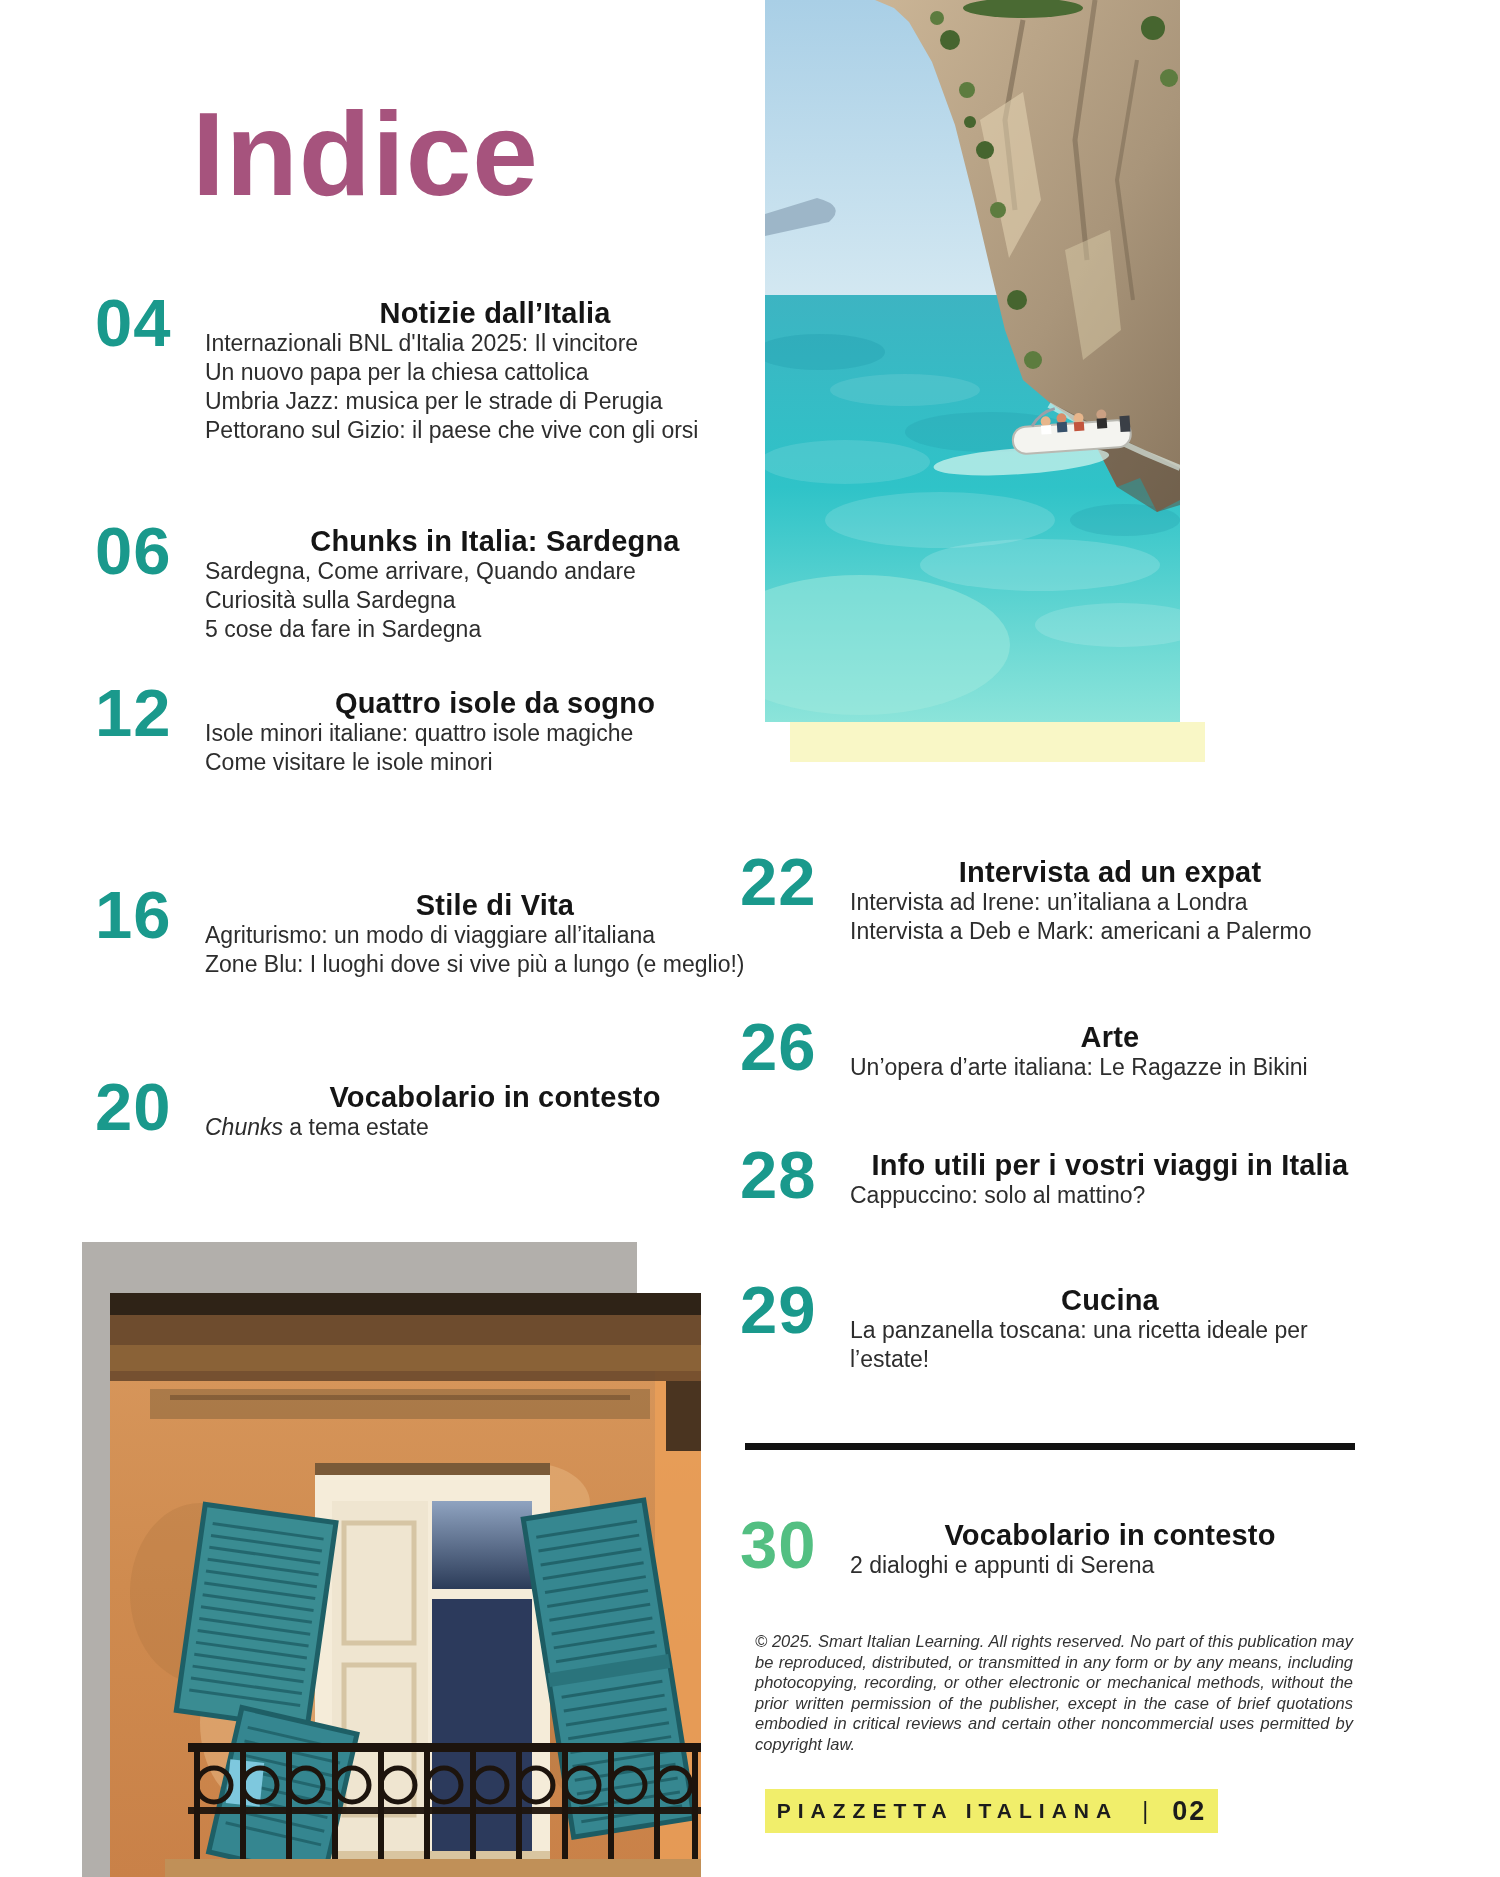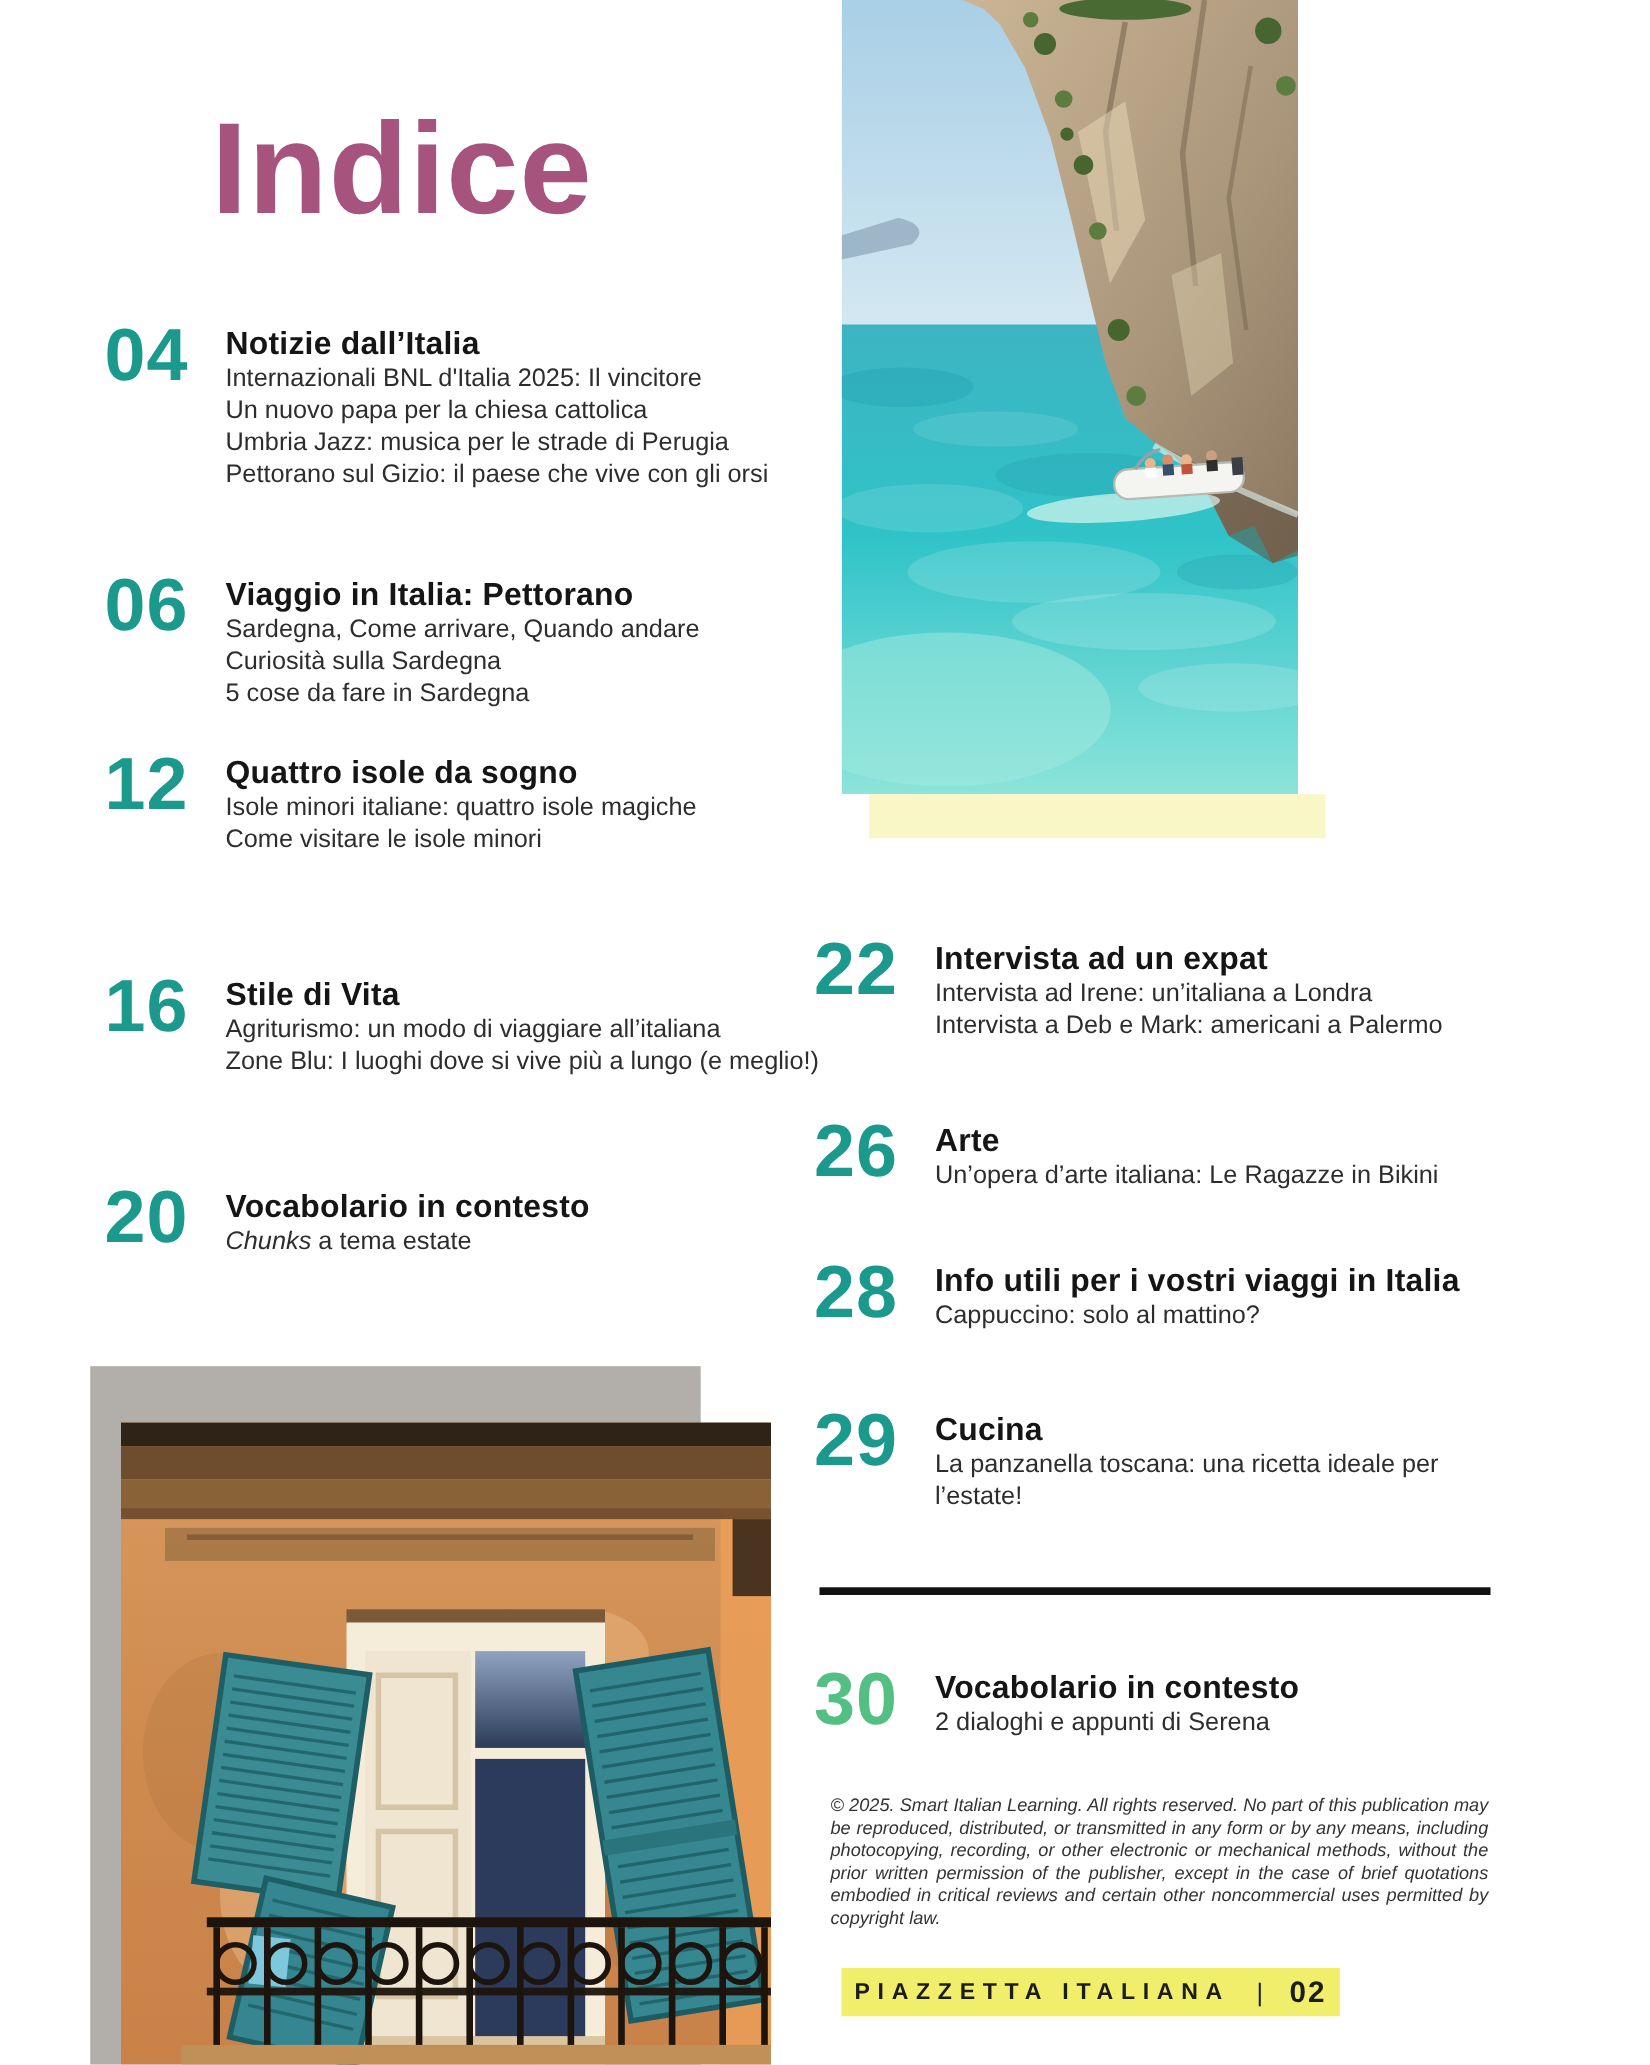"Notizie dall’Italia" .entry .etitle { text-align: none -> center }
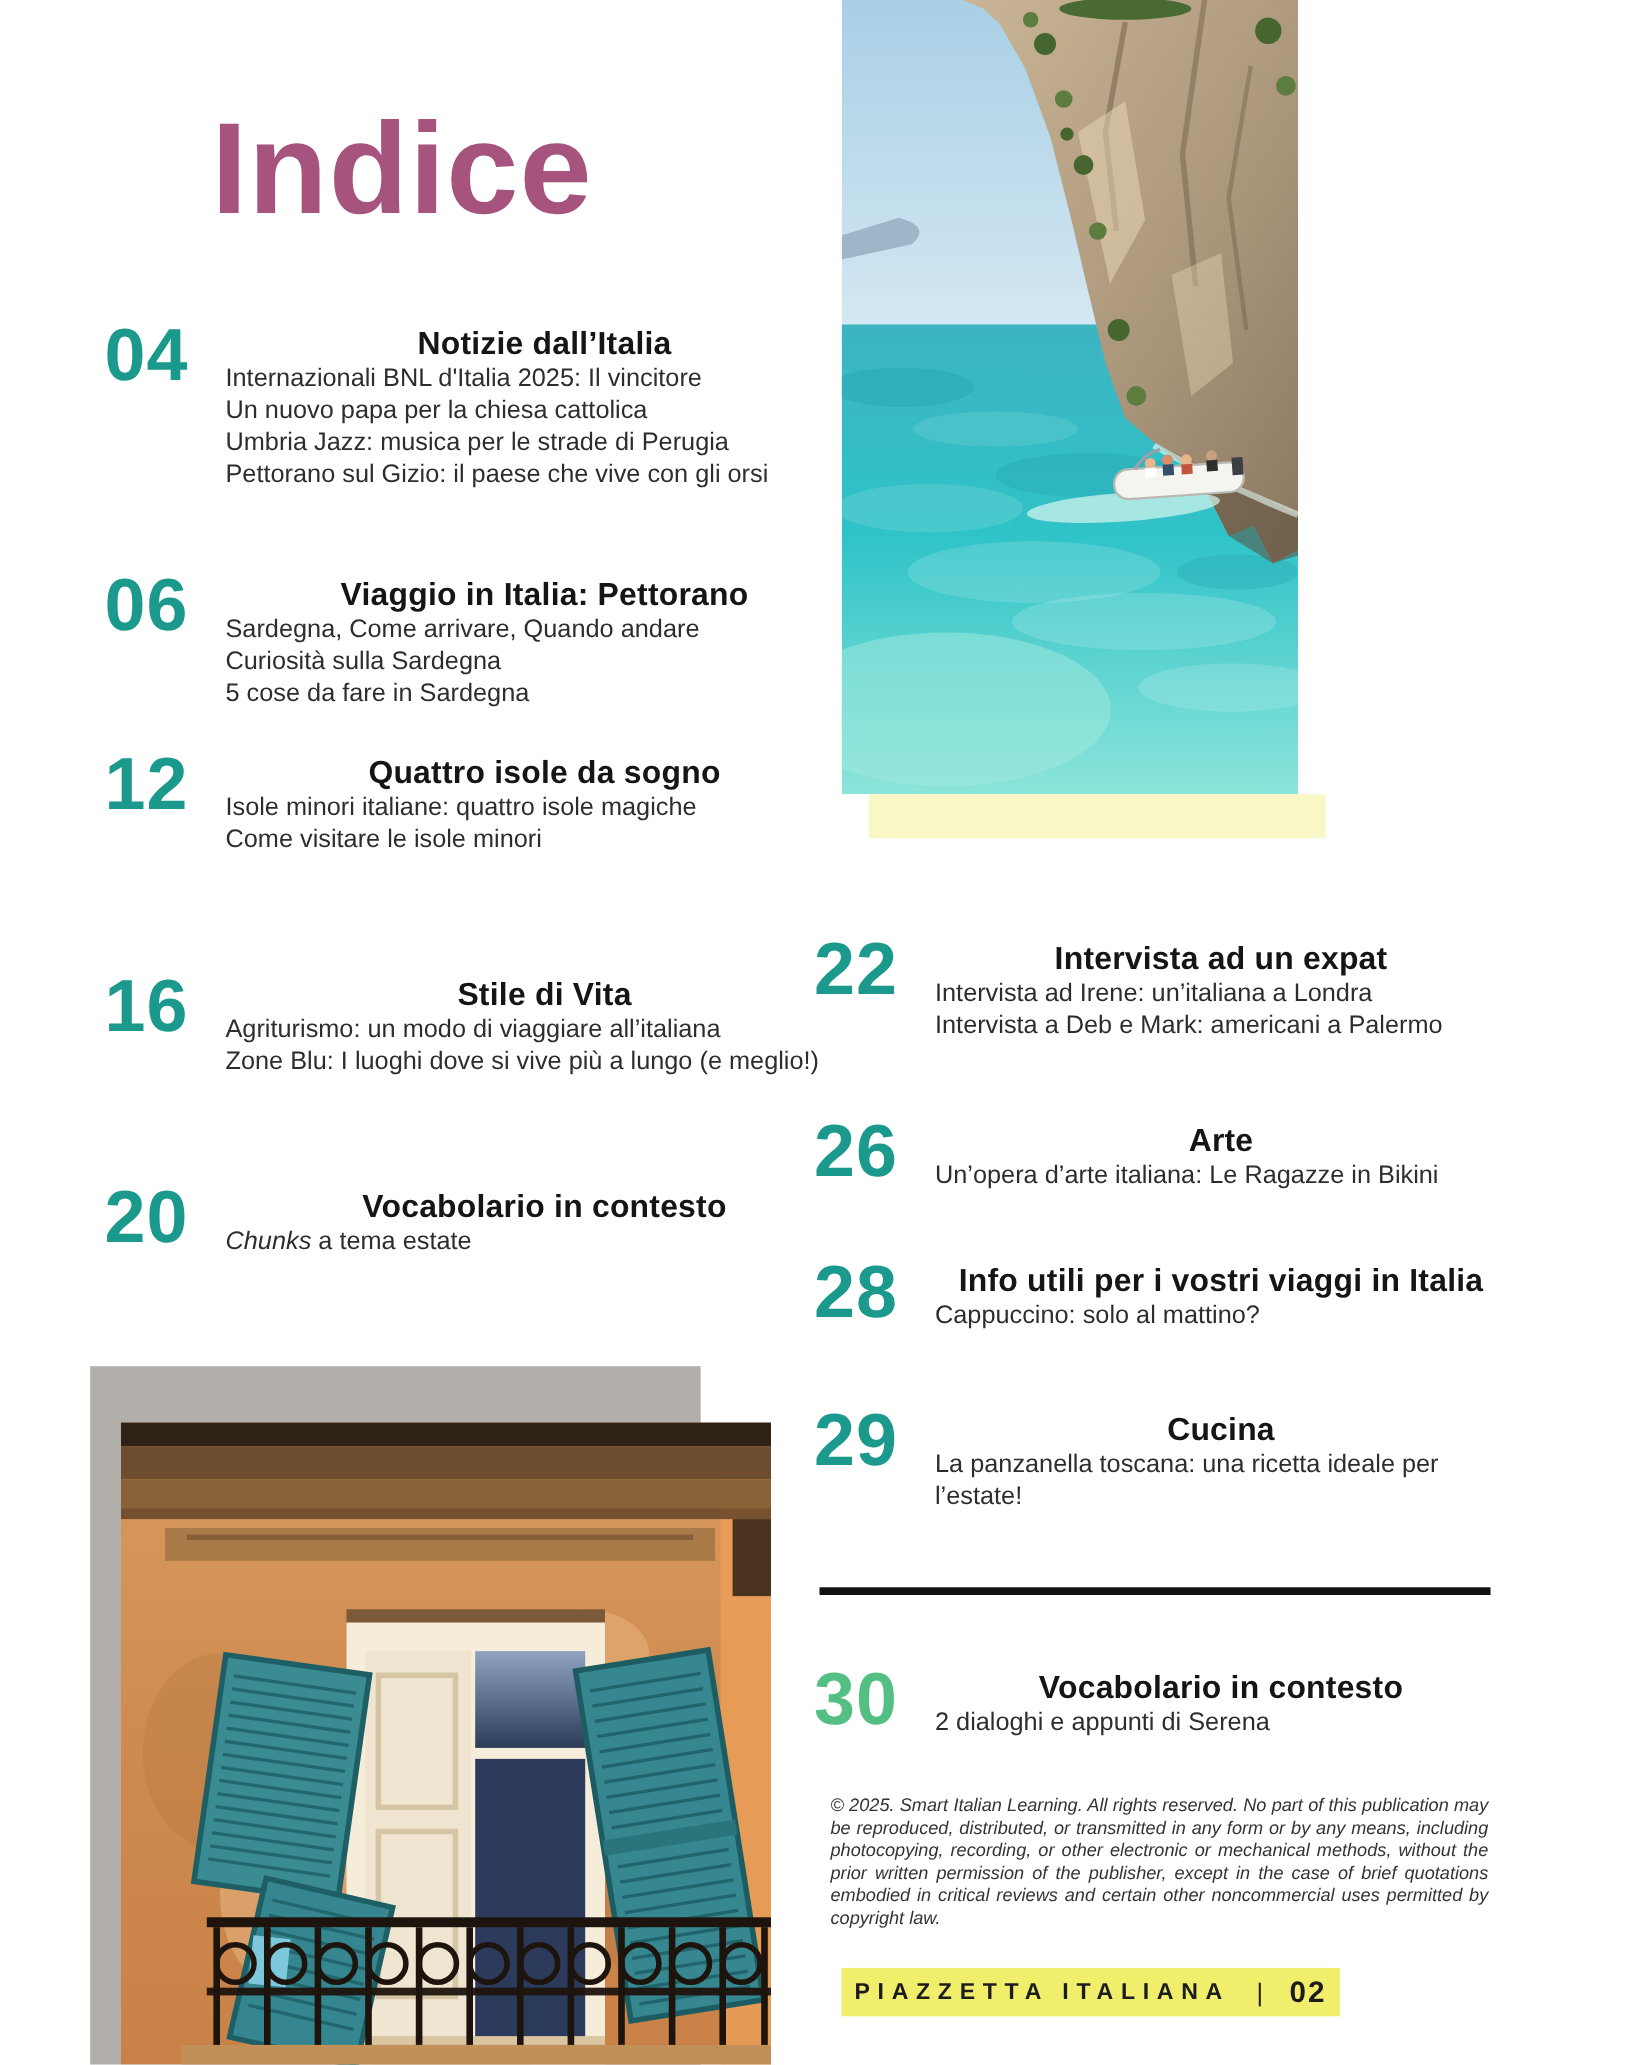"Viaggio in Italia: Pettorano" div.etitle { text: Viaggio in Italia: Pettorano -> Chunks in Italia: Sardegna }
